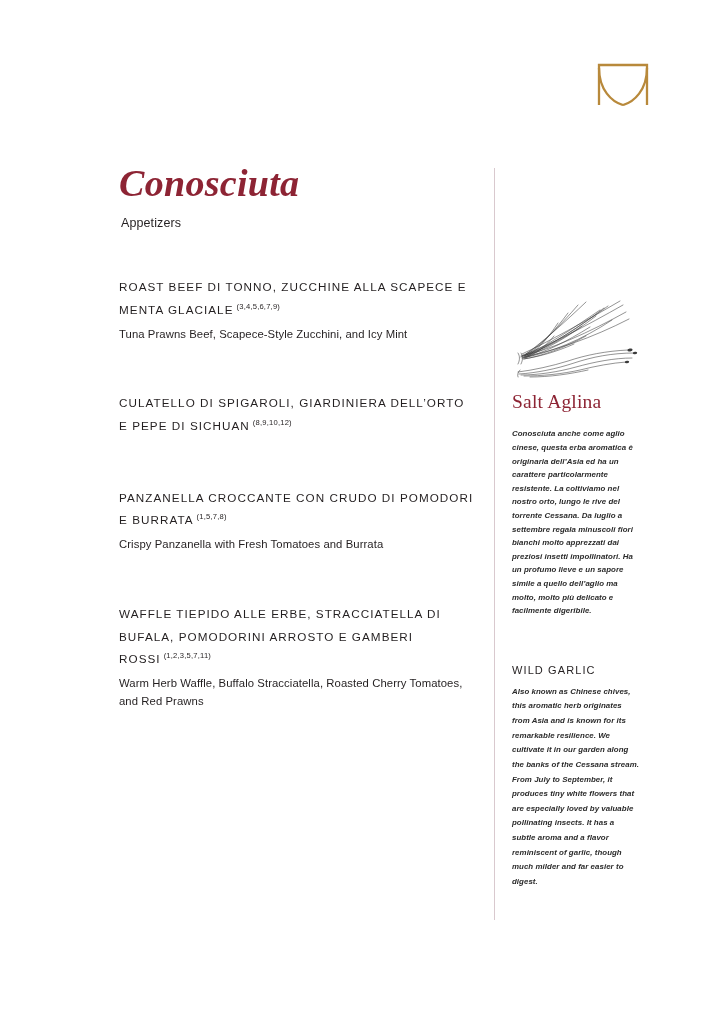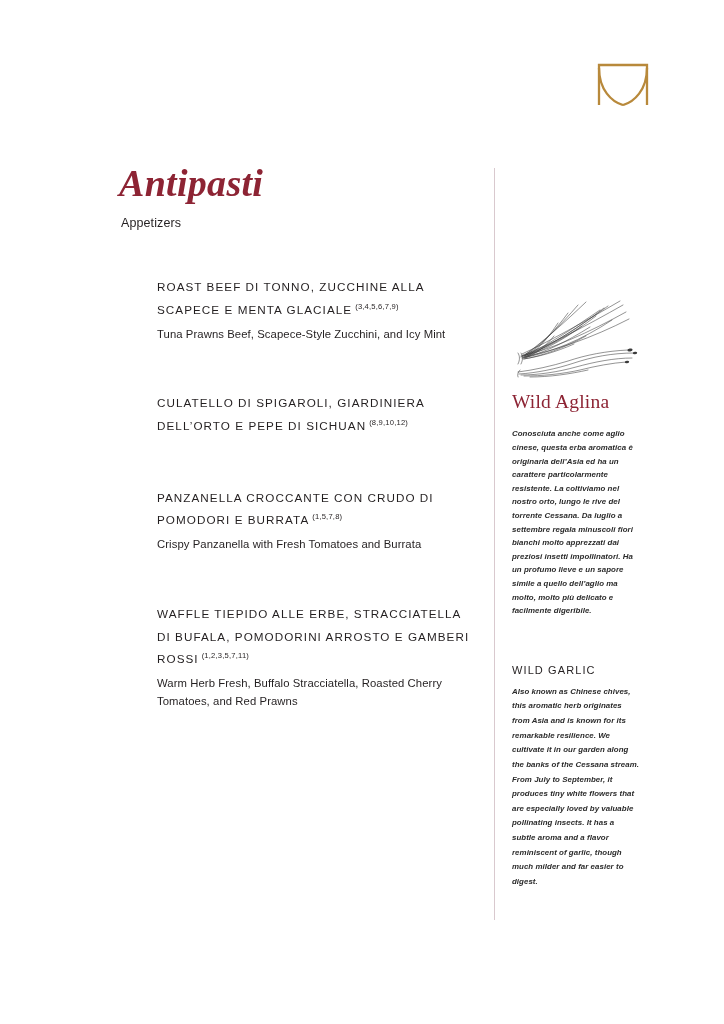"Antipasti" h1.section-title { text: Antipasti -> Conosciuta }
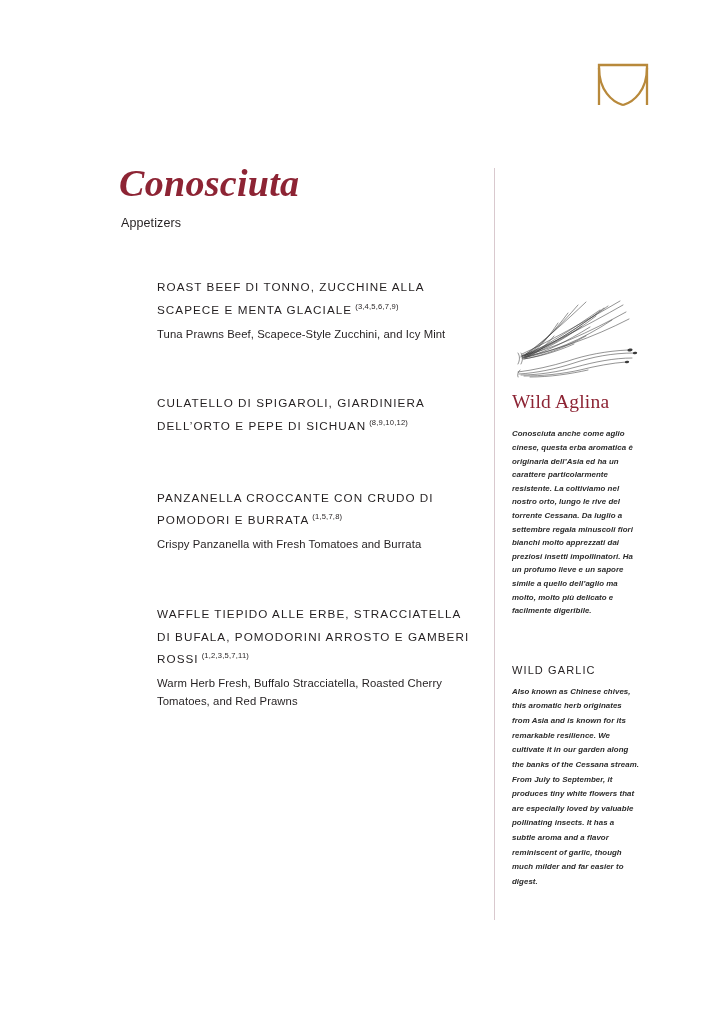"ROAST BEEF DI TONNO, ZUCCHINE" .items { margin-left: 38px -> none }
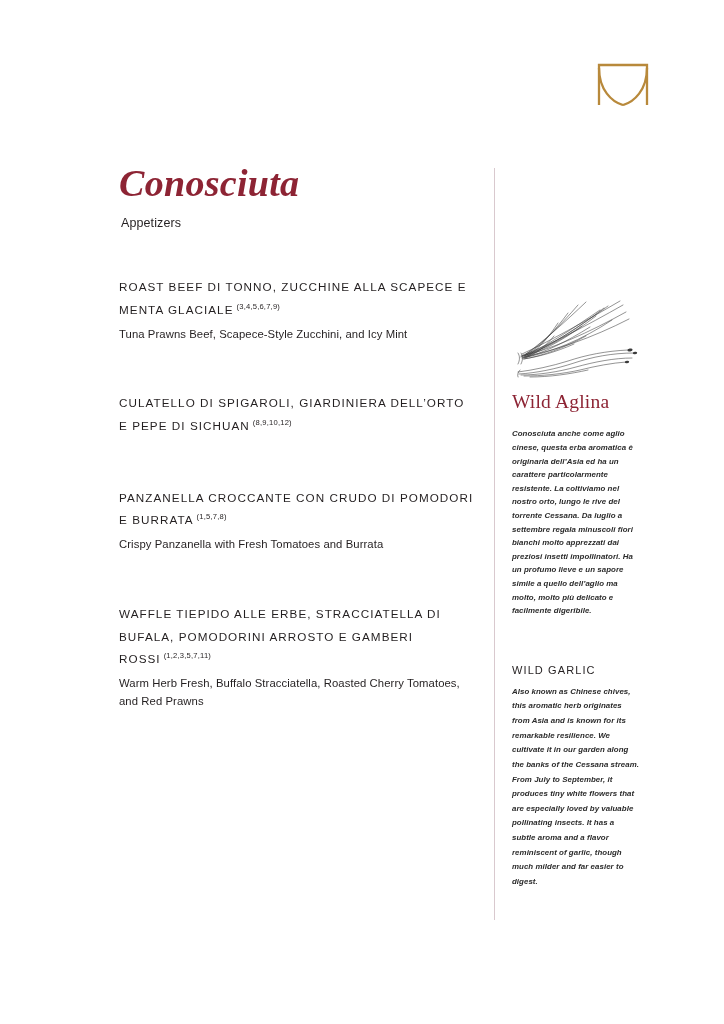"Wild Aglina" div.herb-title { text: Wild -> Salt }
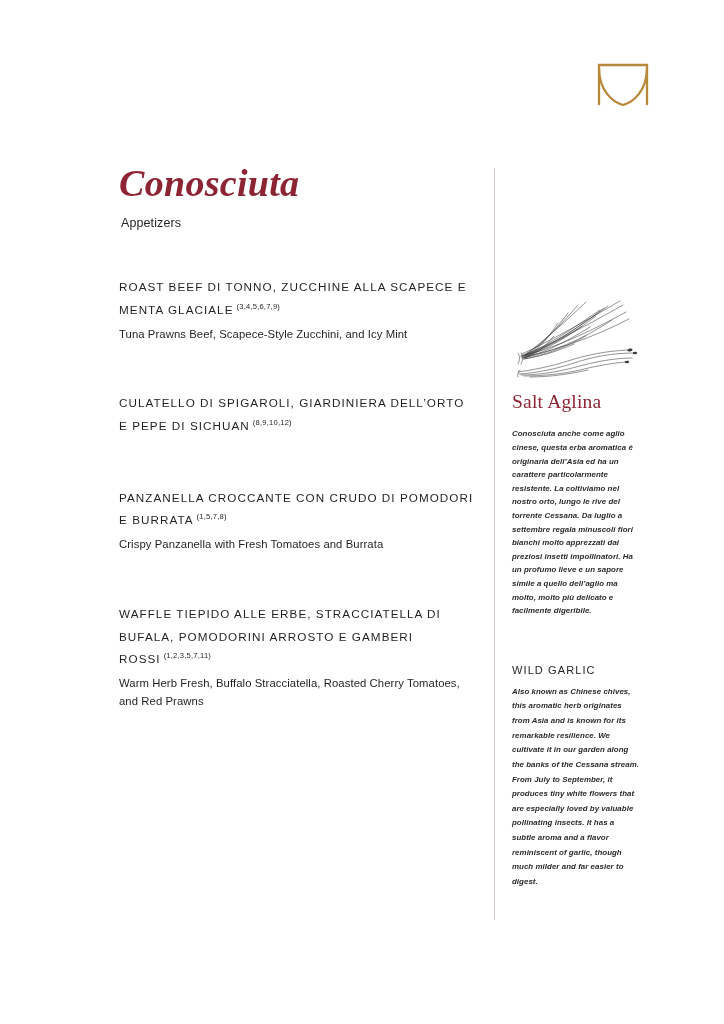"Warm Herb Fresh, Buffalo Stracciatella," div.item-desc { text: Fresh -> Waffle }
